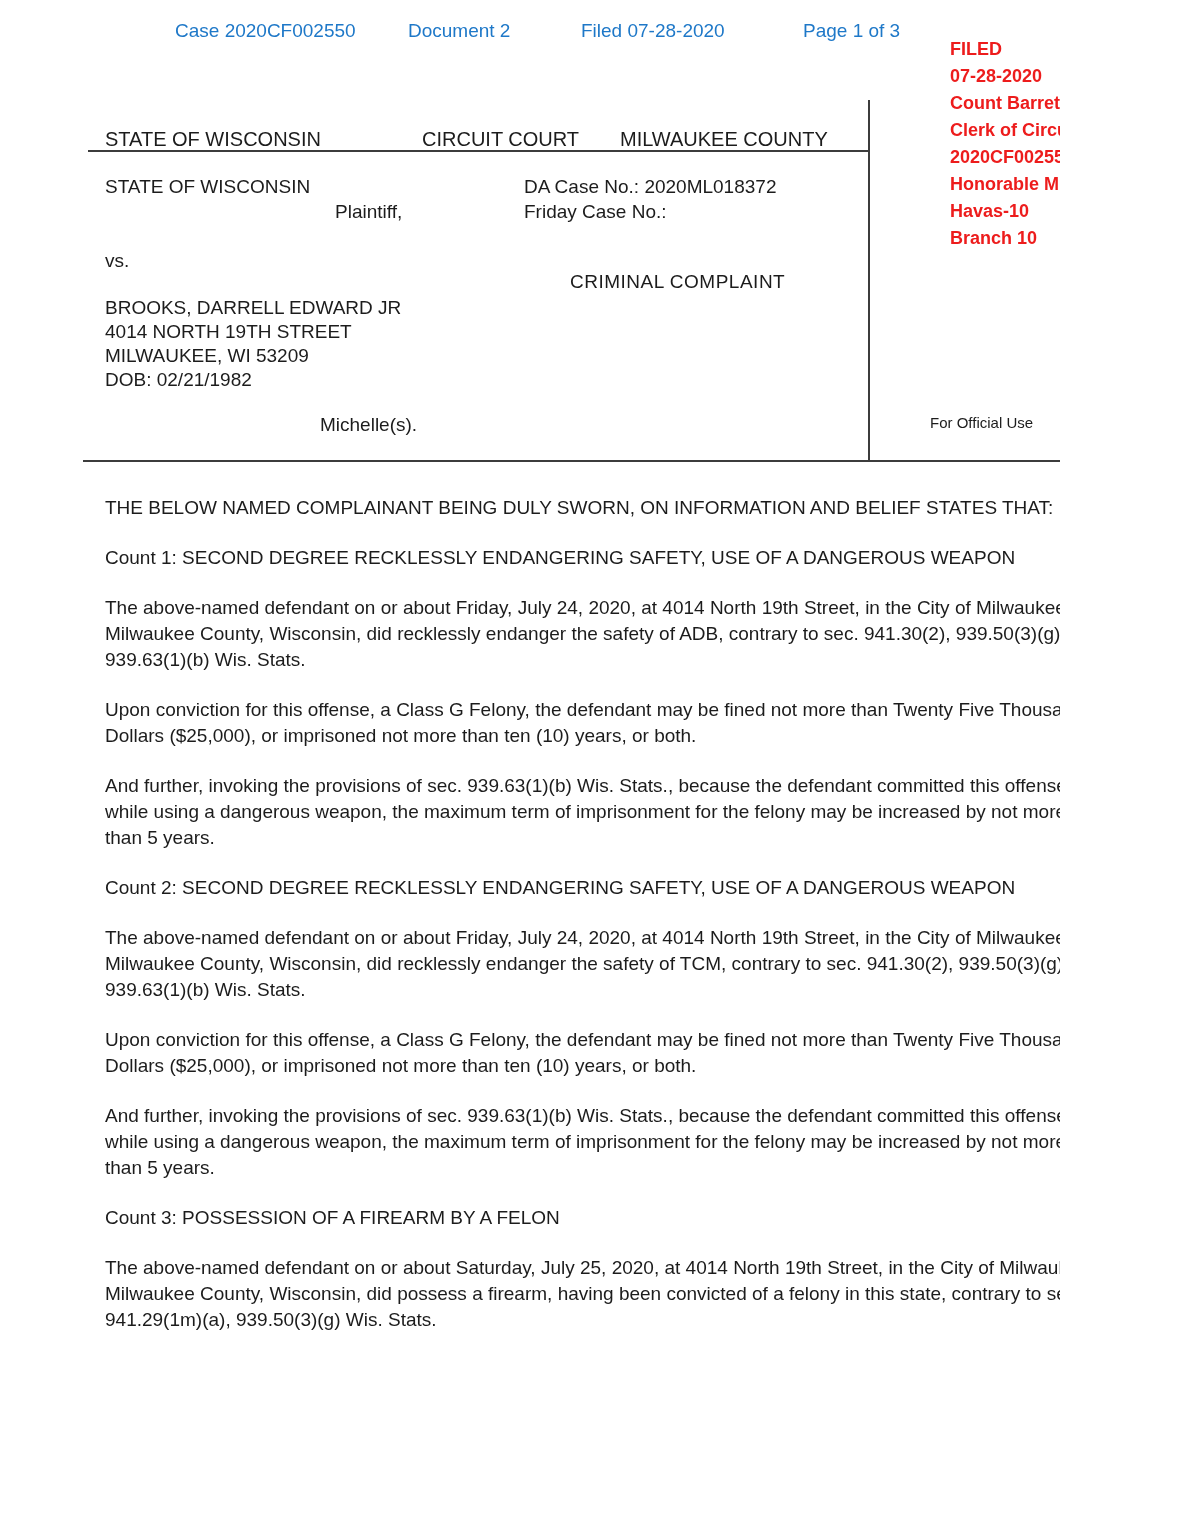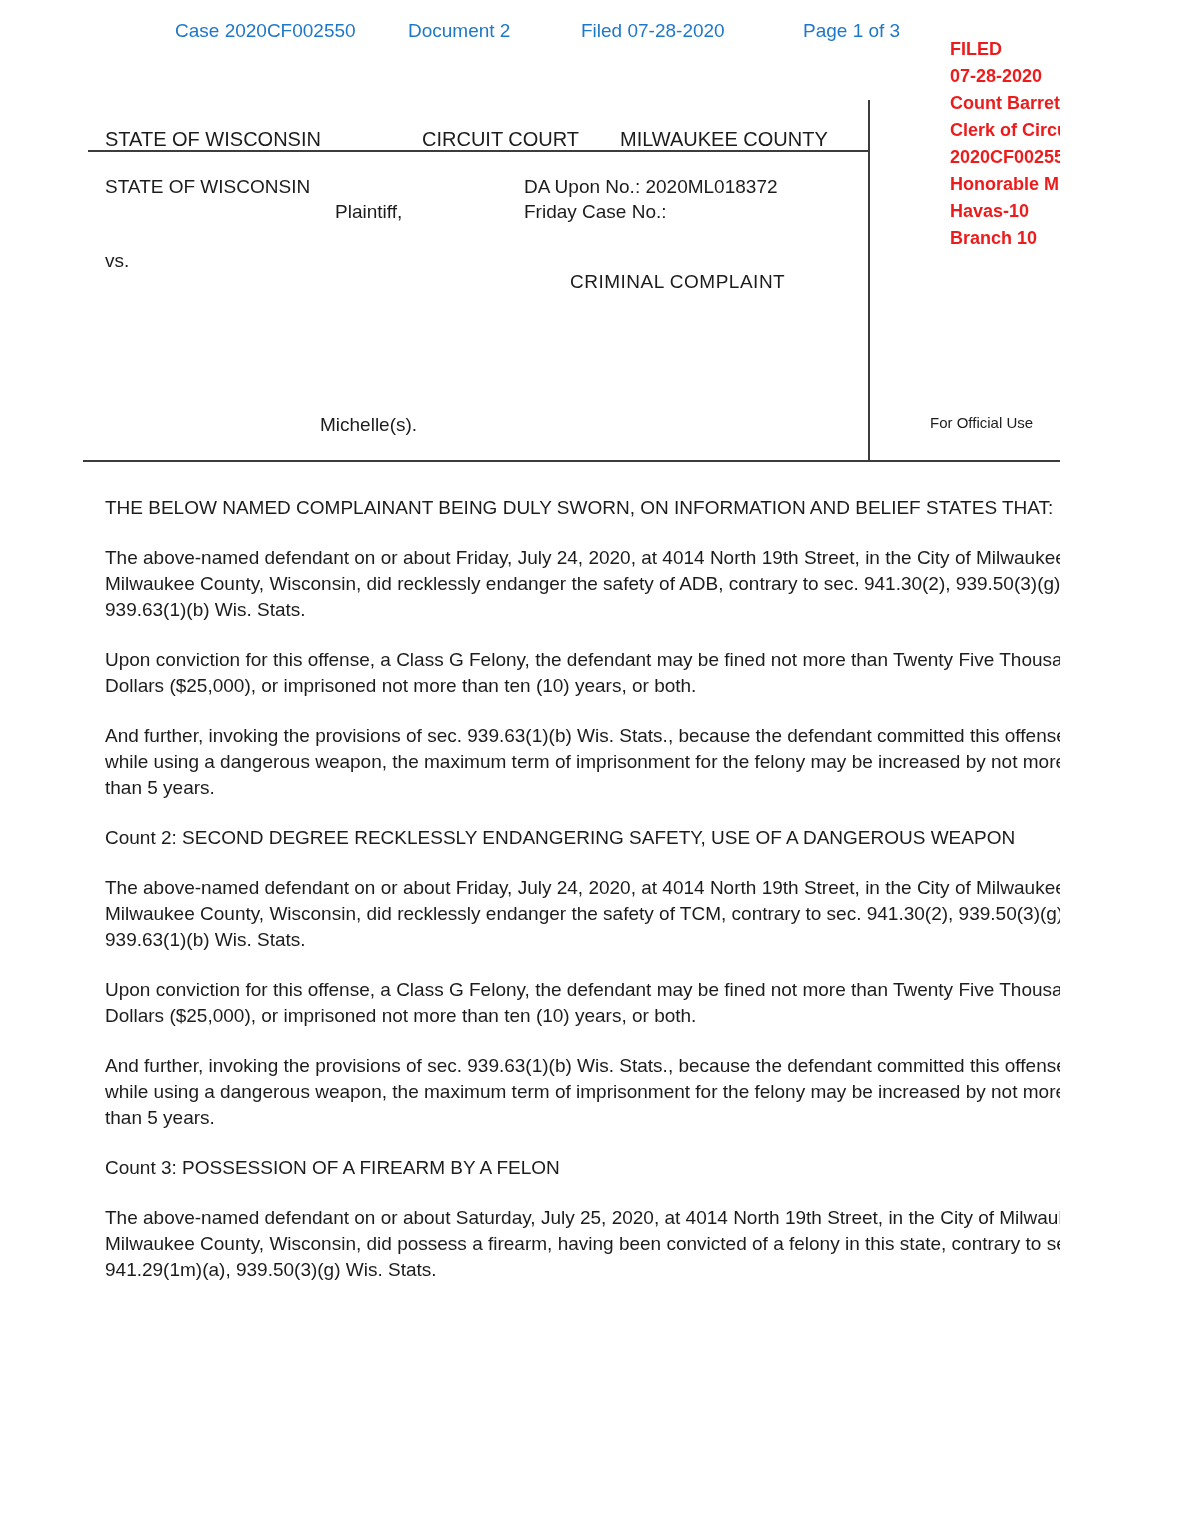"DA Upon No.: 2020ML018372" span.cap { text: Upon -> Case }
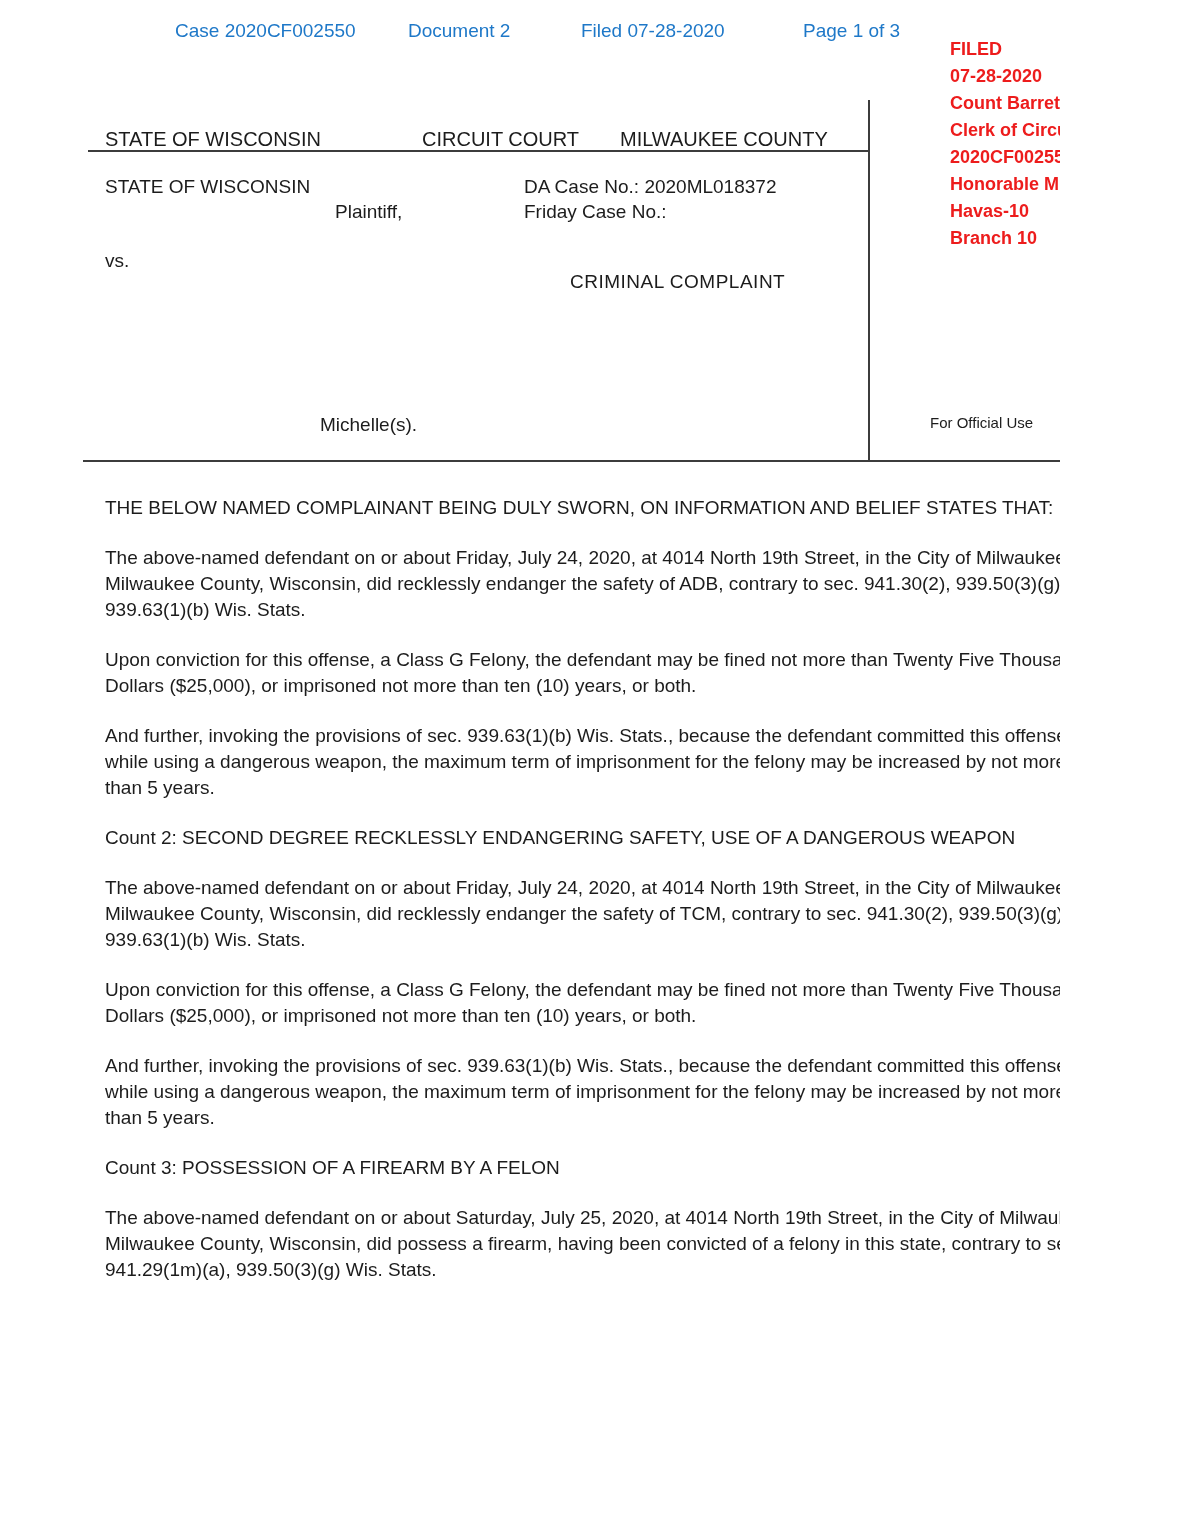"BROOKS, DARRELL EDWARD JR" div.defendant-block { html: none -> <div> <div>BROOKS, DARRELL EDWARD JR</div> <div>4014 NORTH 19TH STREET</div> <div>MILWAUKEE, WI 53209</div> <div>DOB: 02/21/1982</div> </div> }
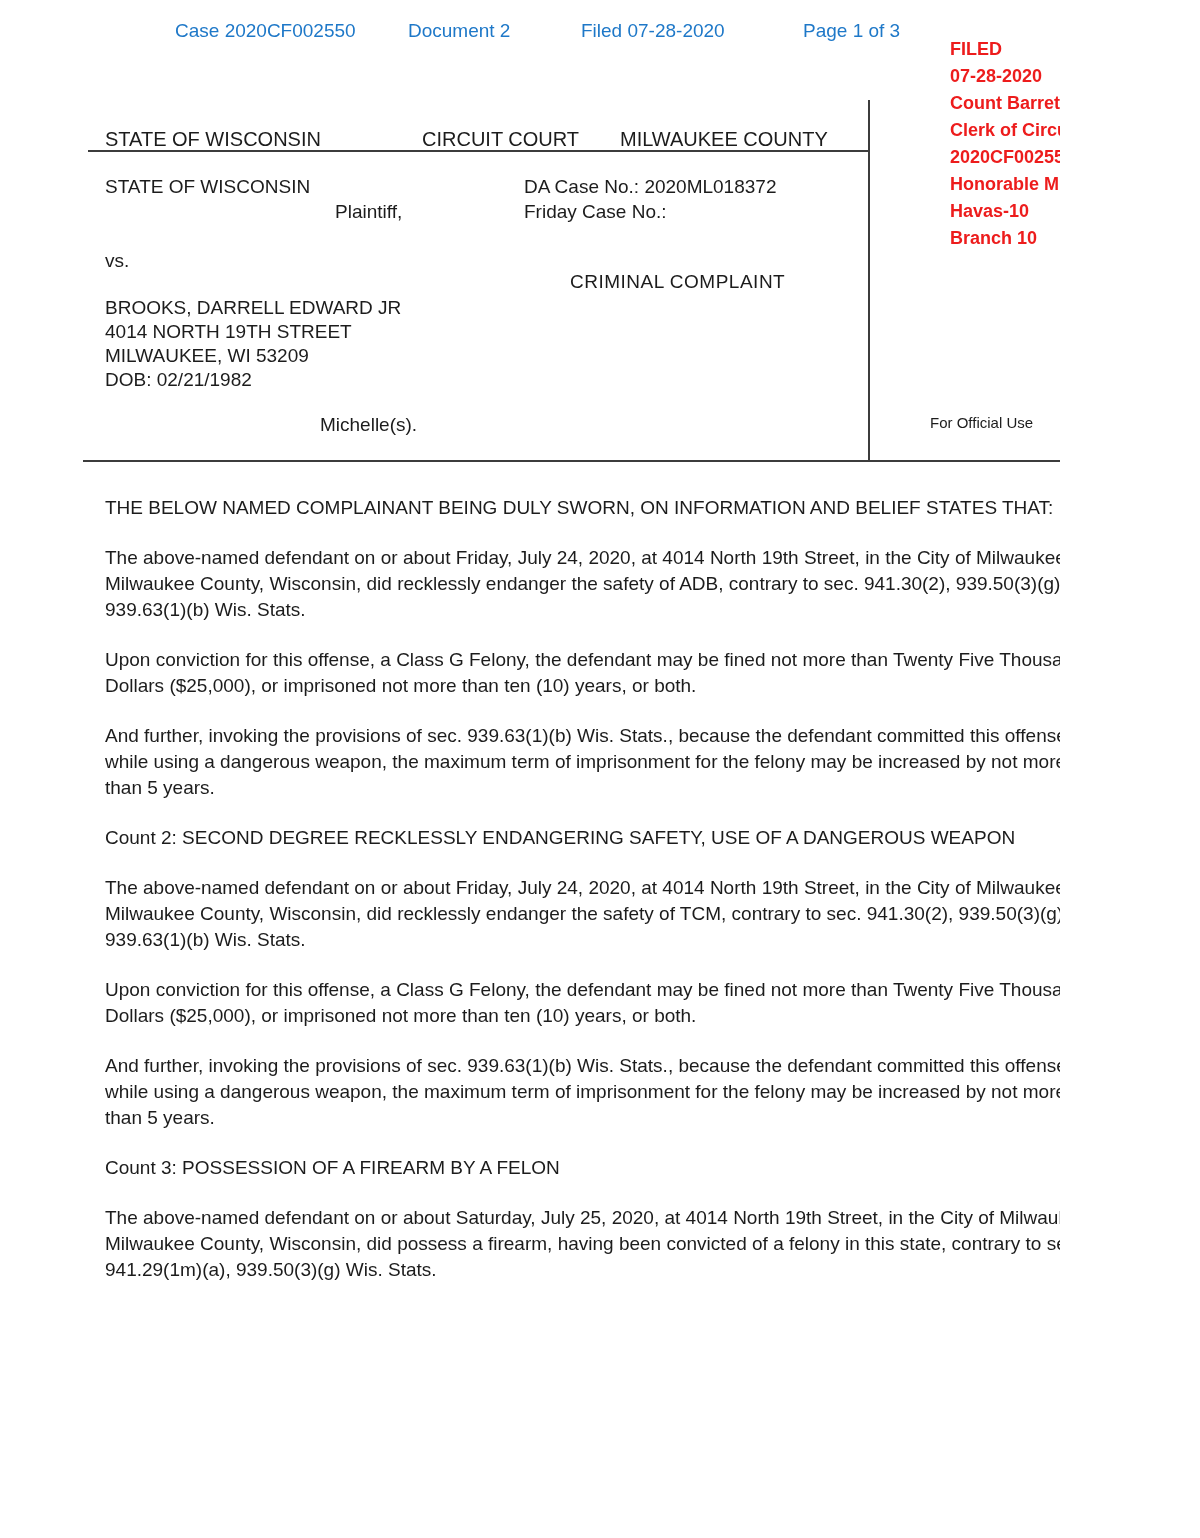"Count 1: SECOND DEGREE RECKLESSLY" p { html: none -> <p>Count 1: SECOND DEGREE RECKLESSLY ENDANGERING SAFETY, USE OF A DANGEROUS WEAPON</p> }
